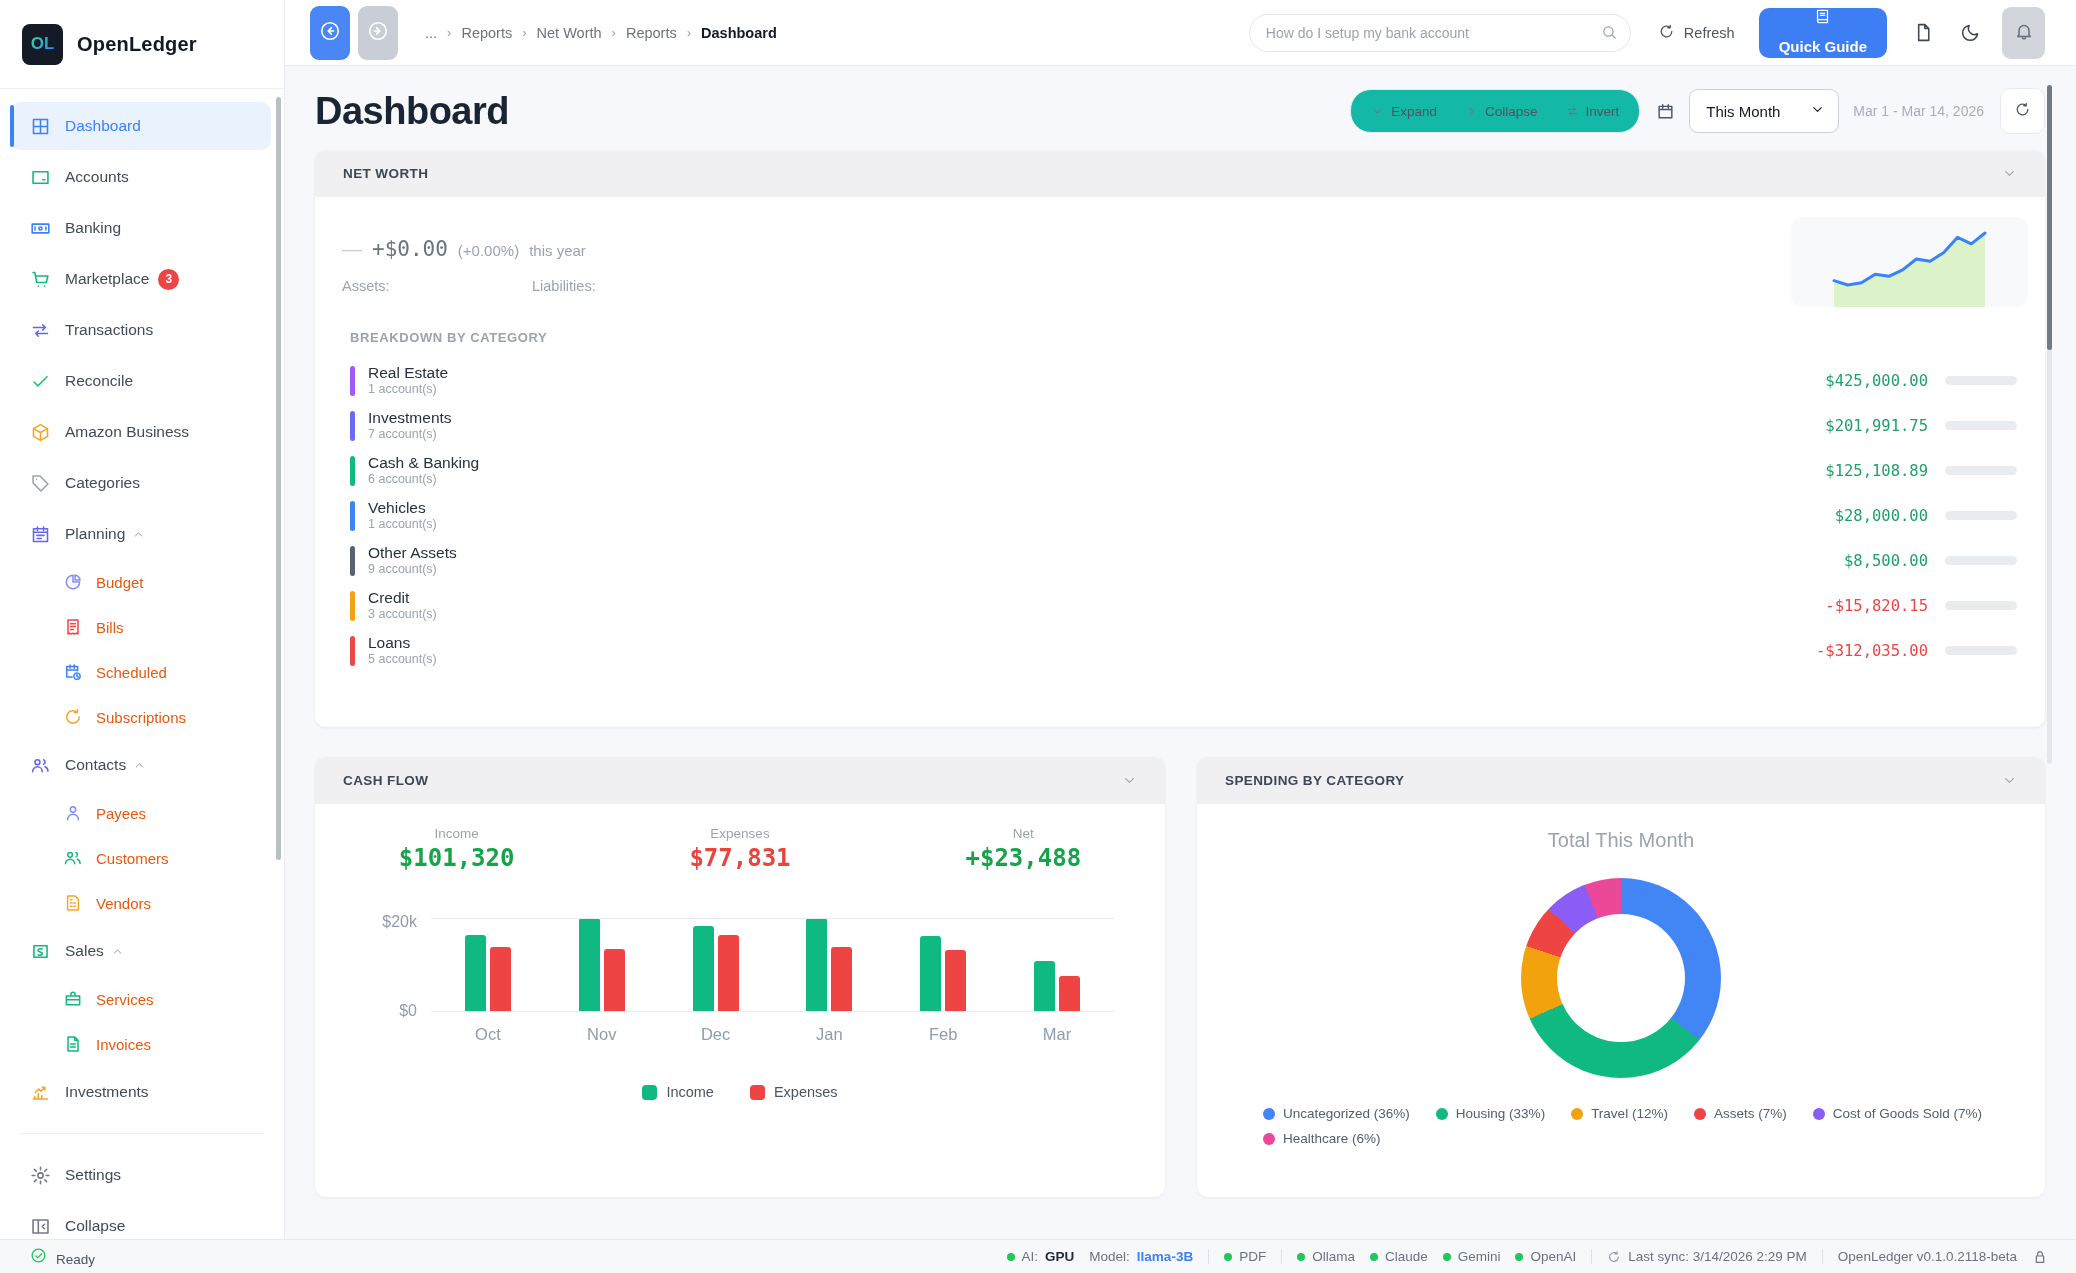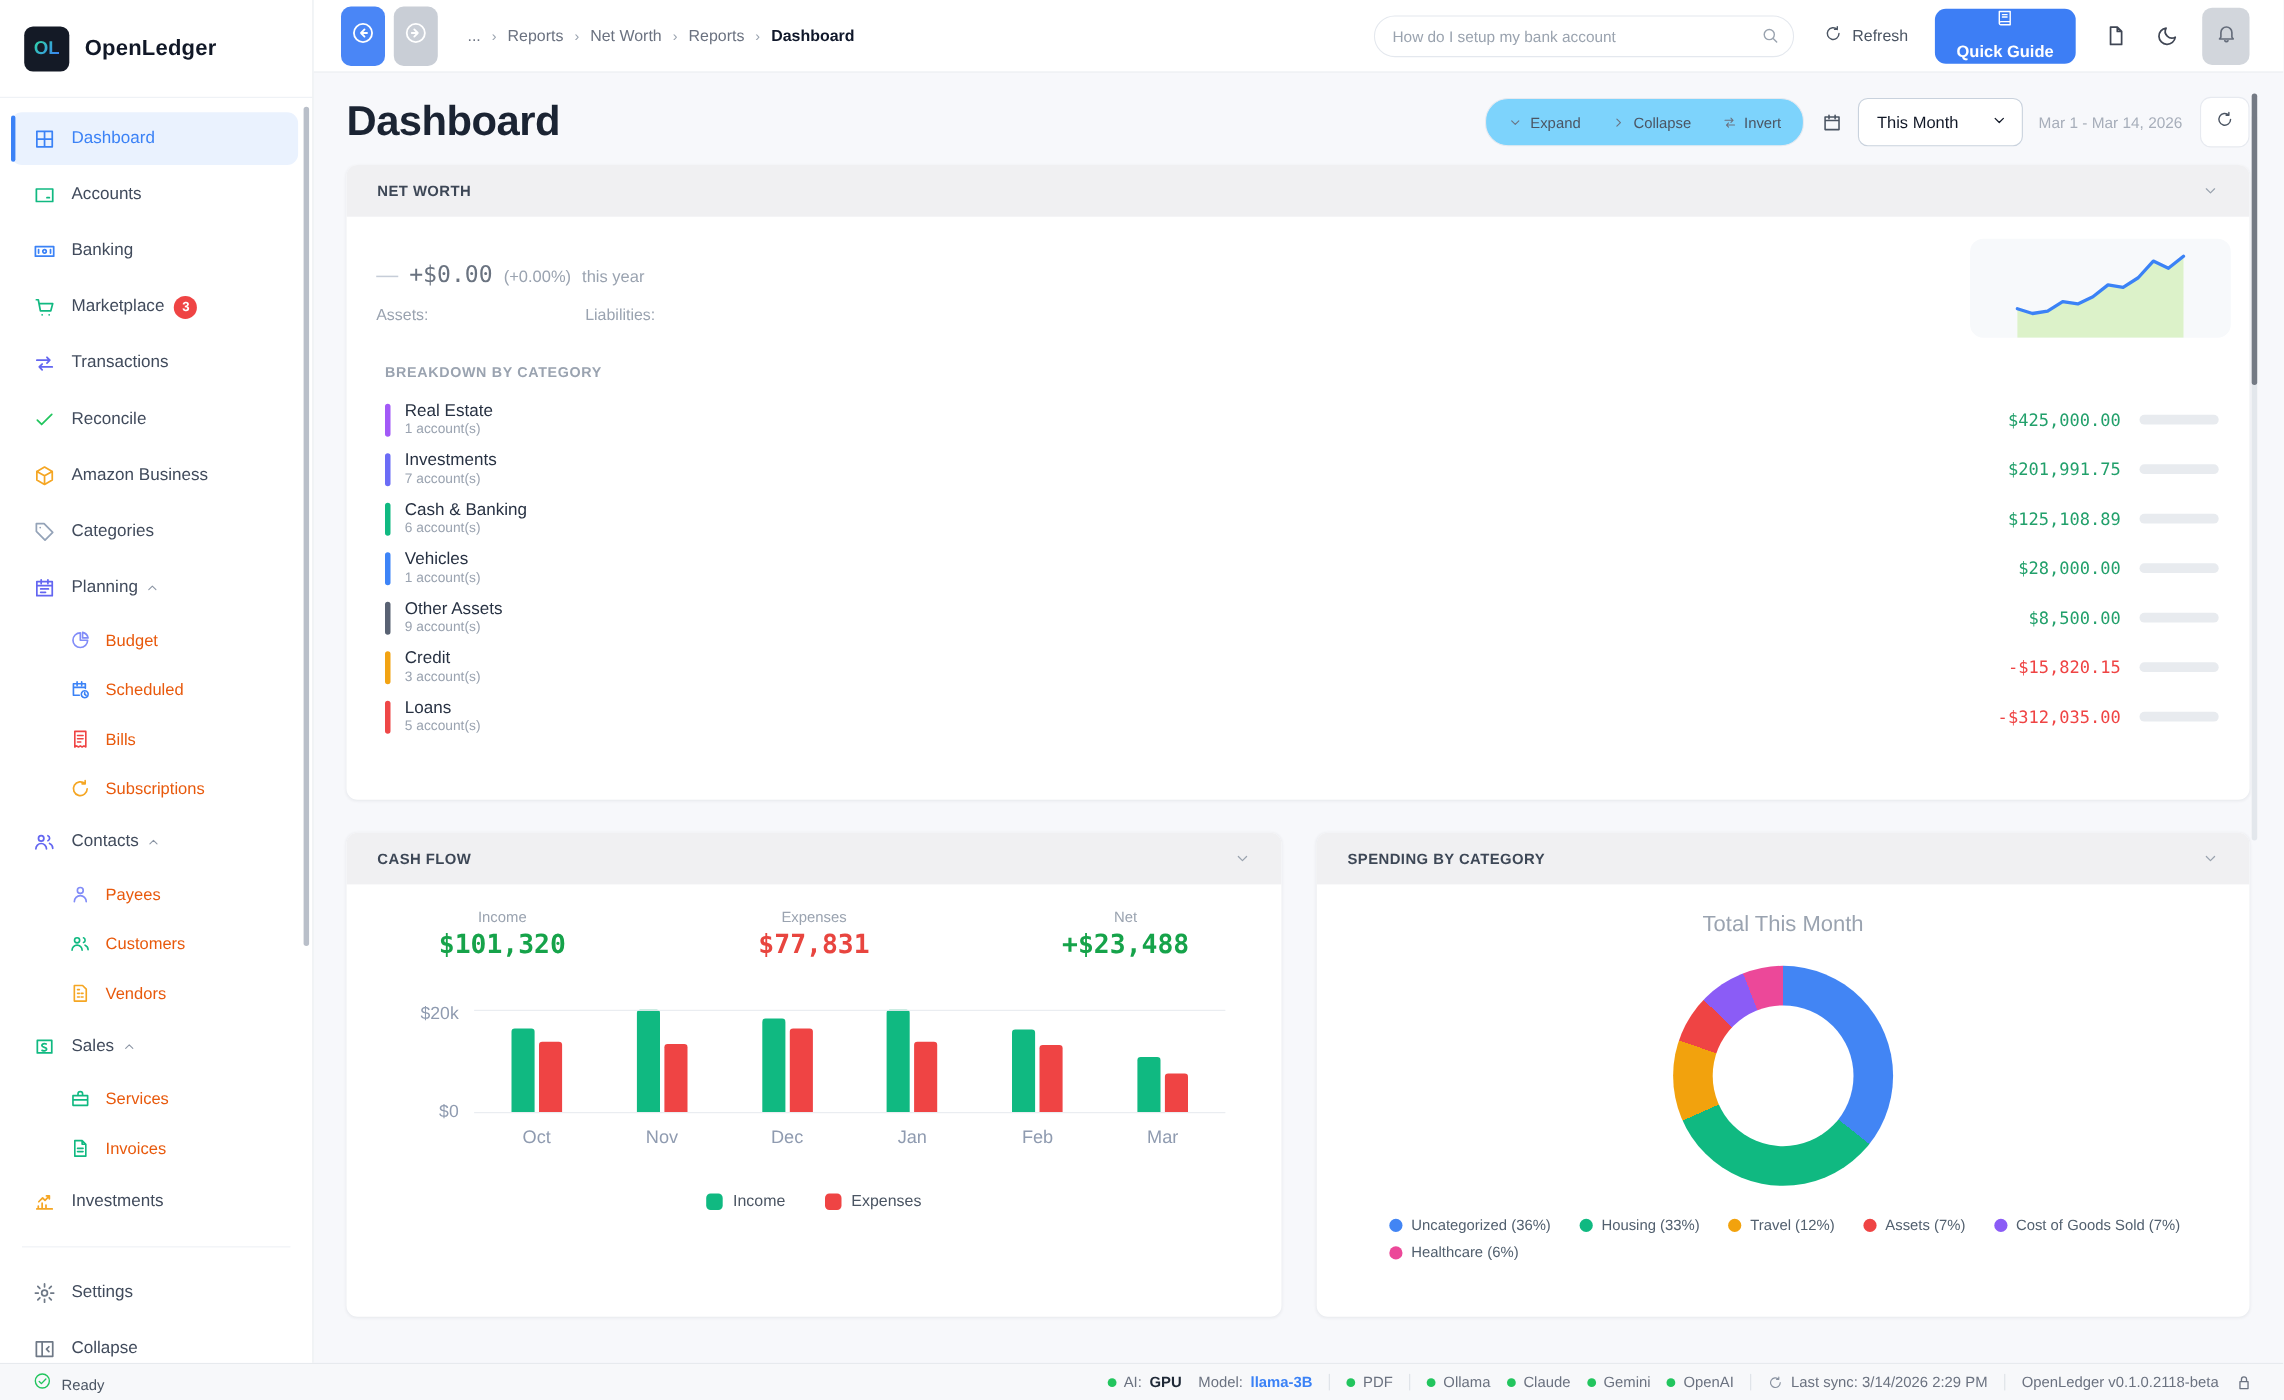"Expand" .pill-group { background: #7dd3fc -> #14b8a6 }
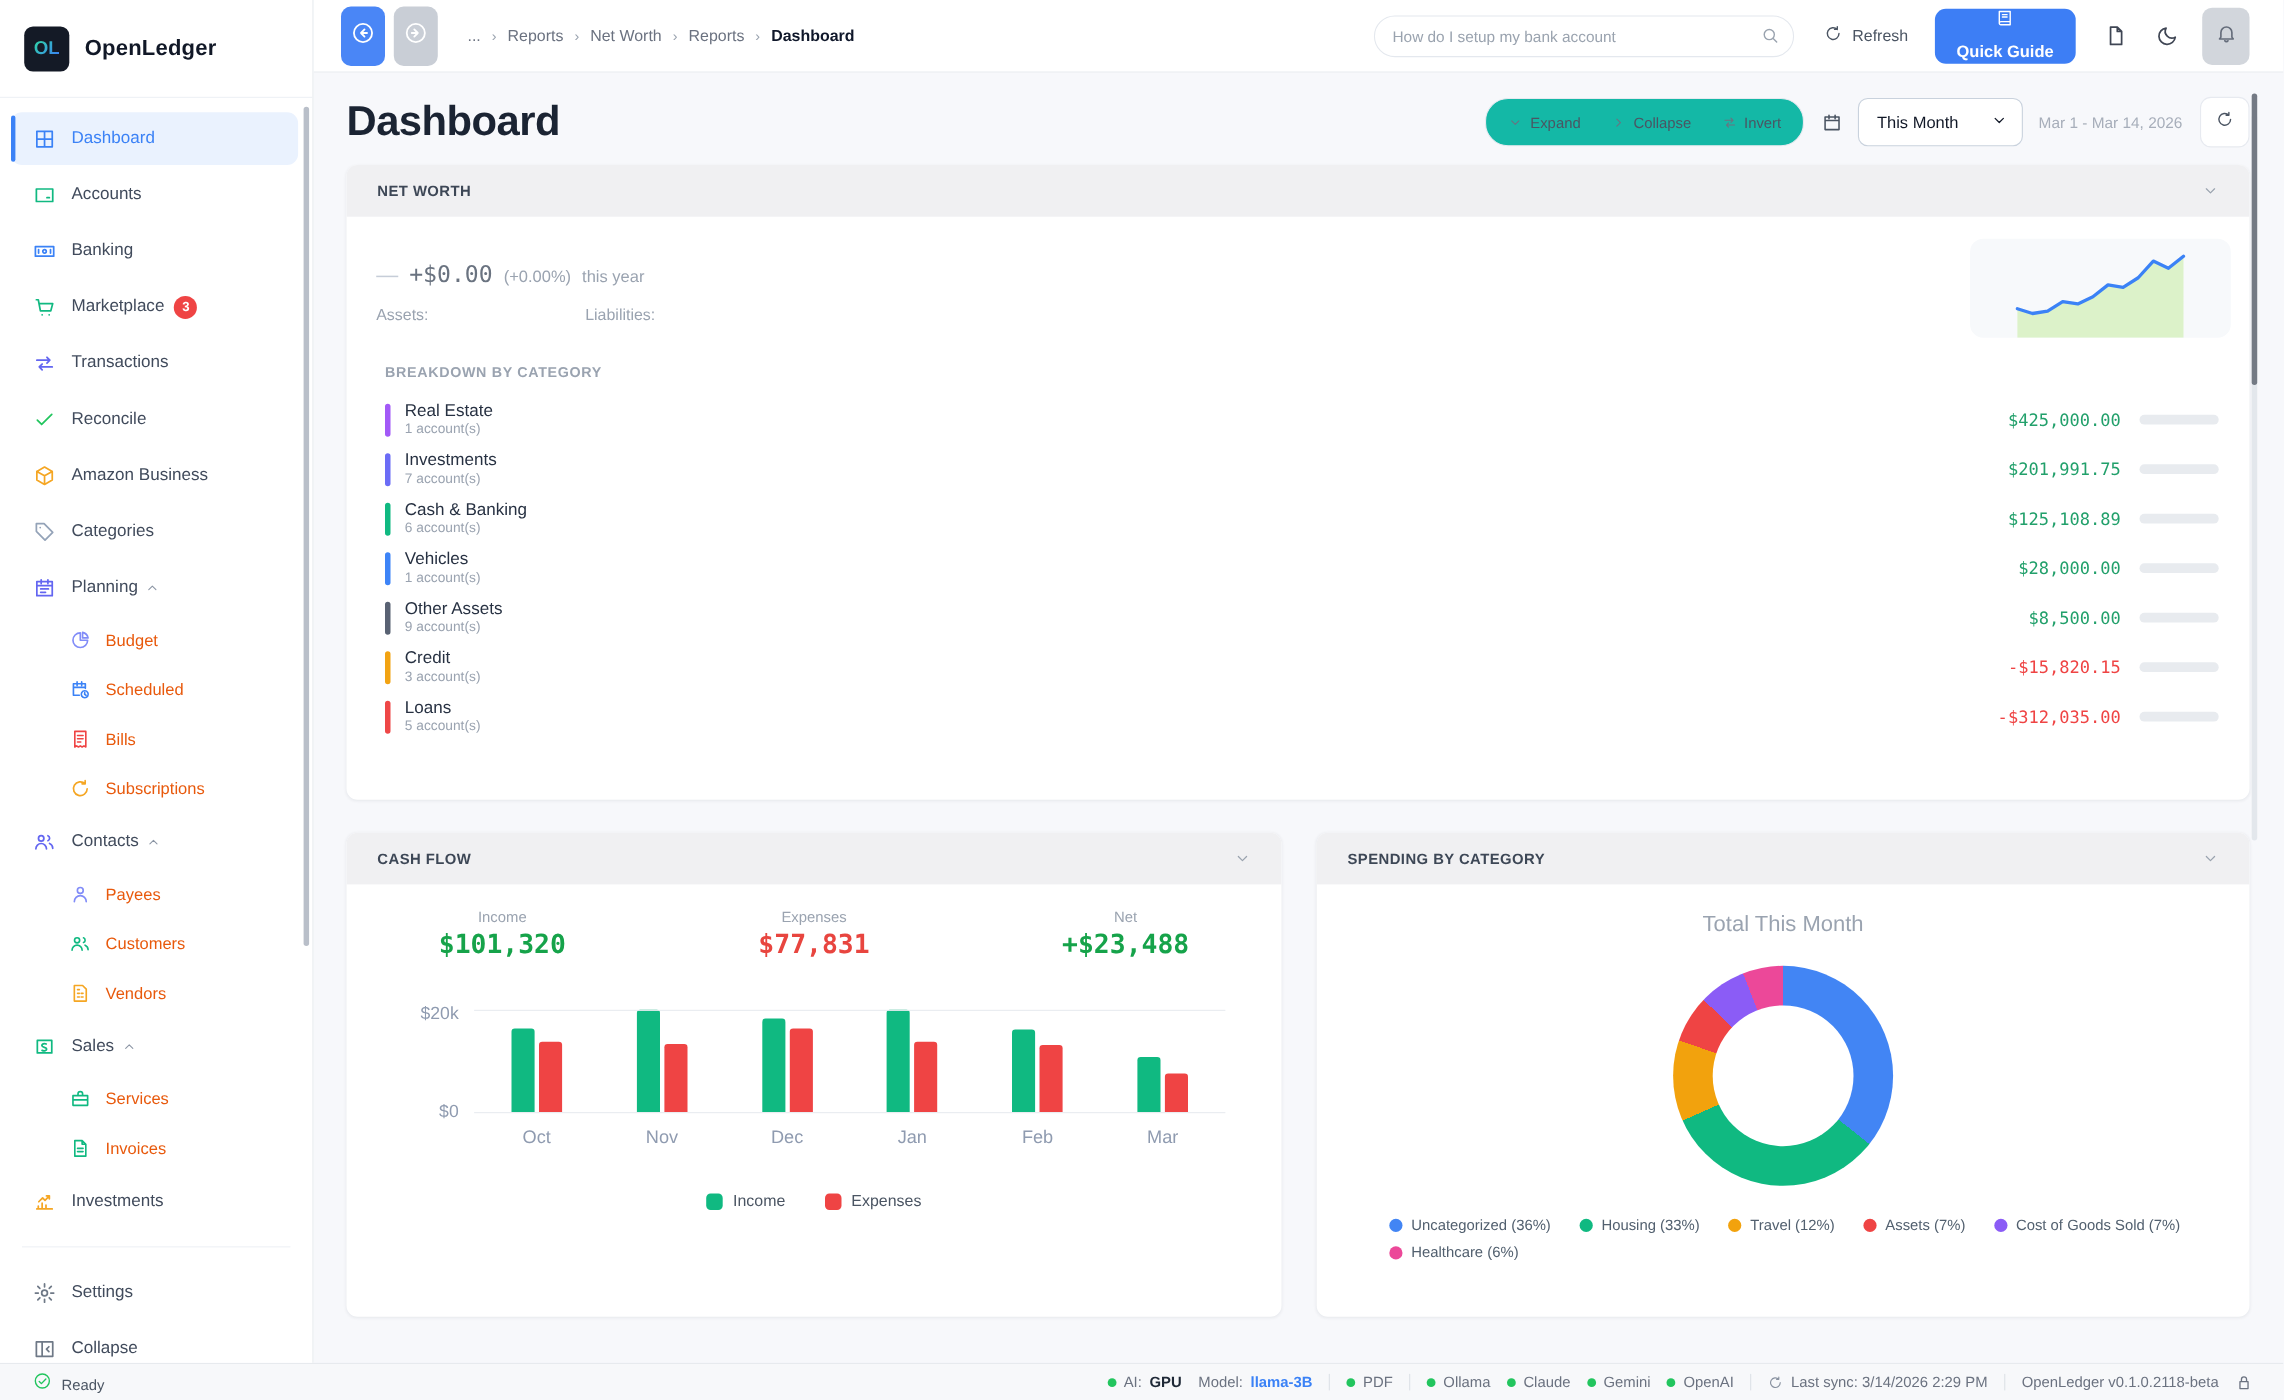"Scheduled" div.nav-item { order: before "Bills" -> after "Bills" }
